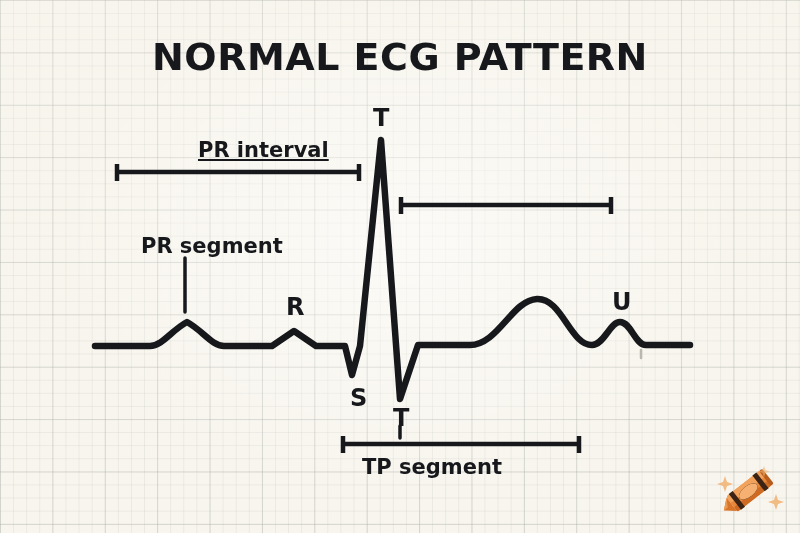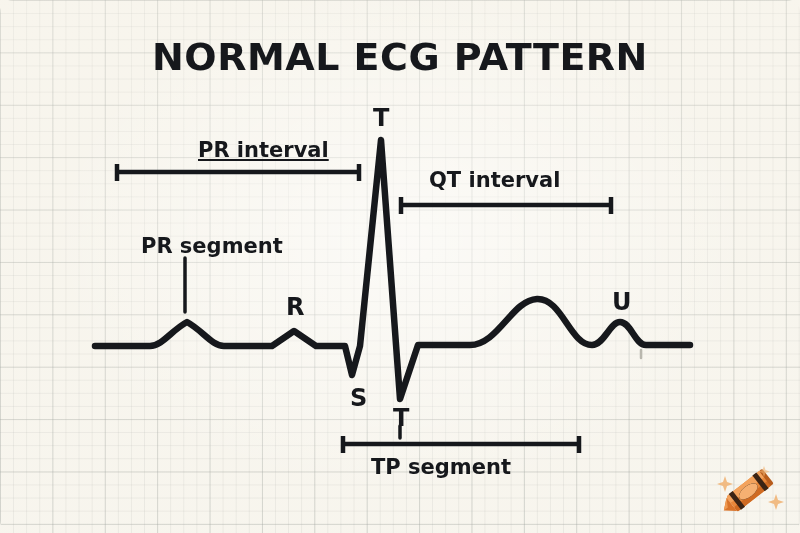"NORMAL ECG PATTERN" #diagram { border-radius: 13px -> none }
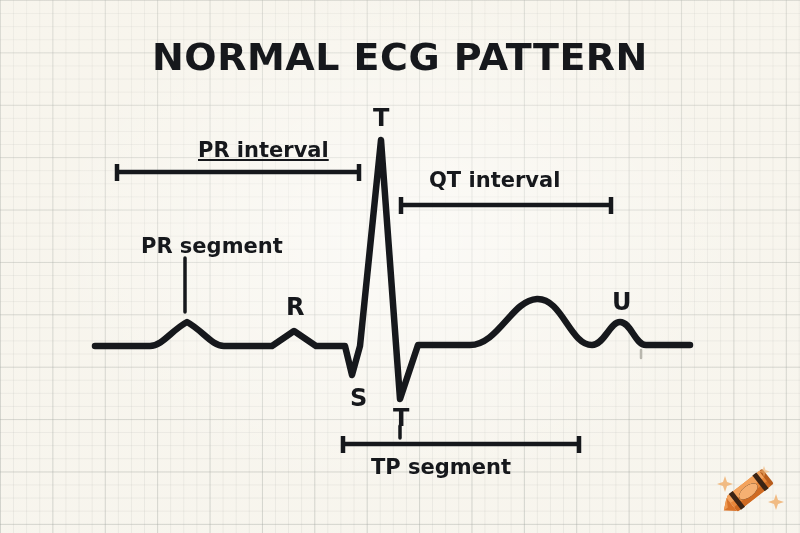"QT interval" div.lbl { html: <div>QT interval</div> -> none }
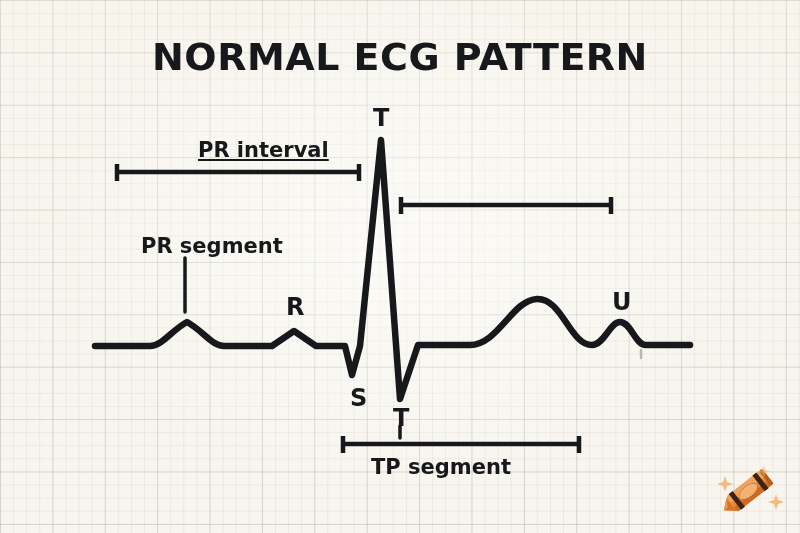"TP segment" #tp-segment-label { left: 371px -> 362px }
